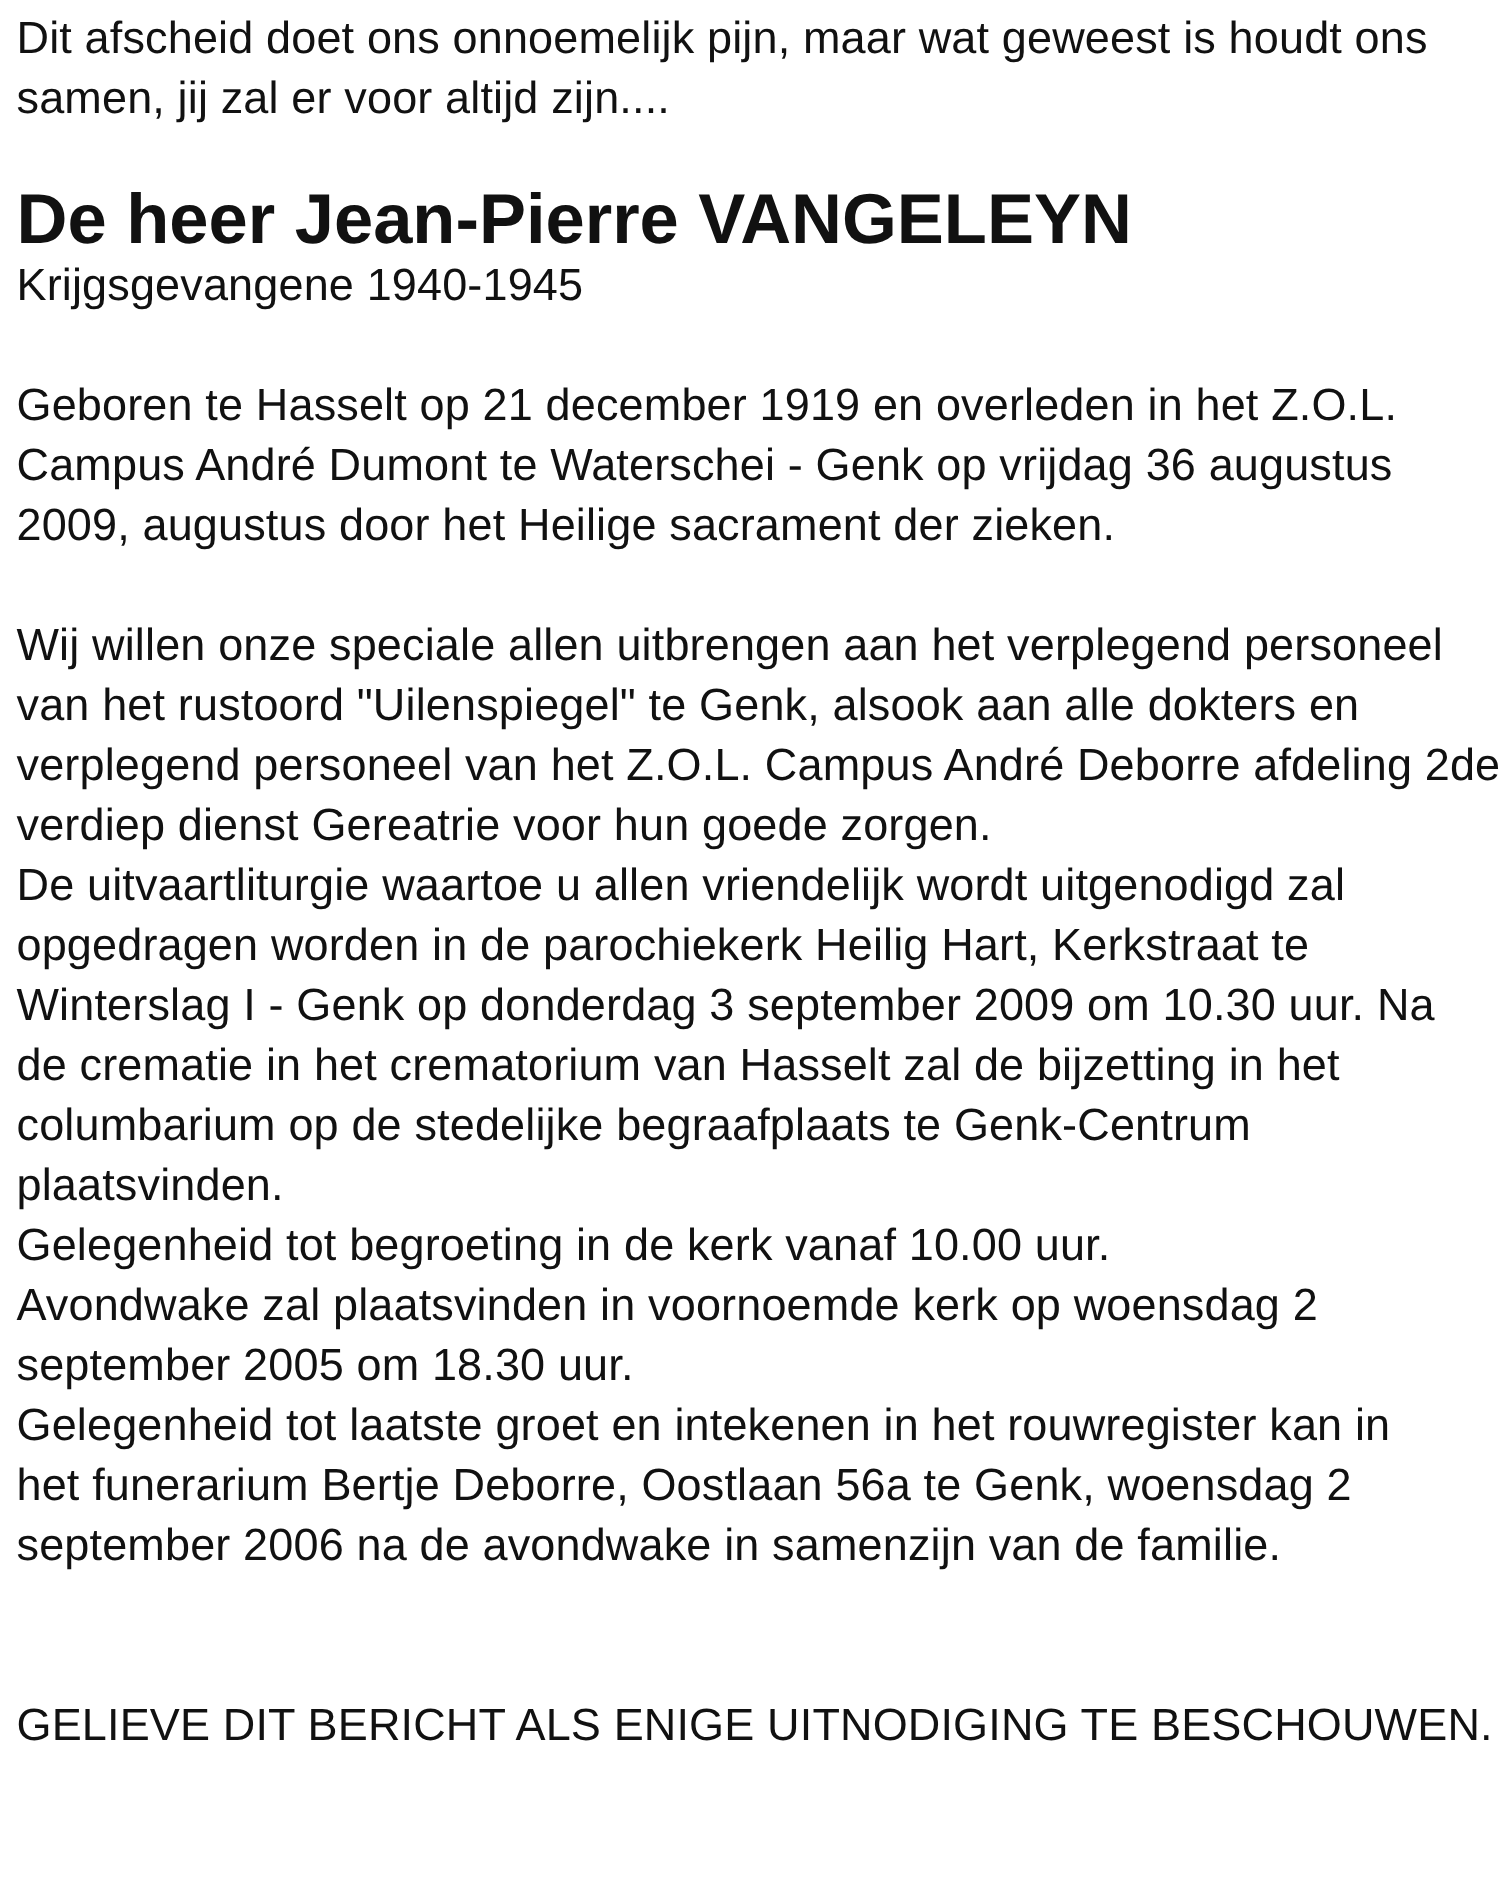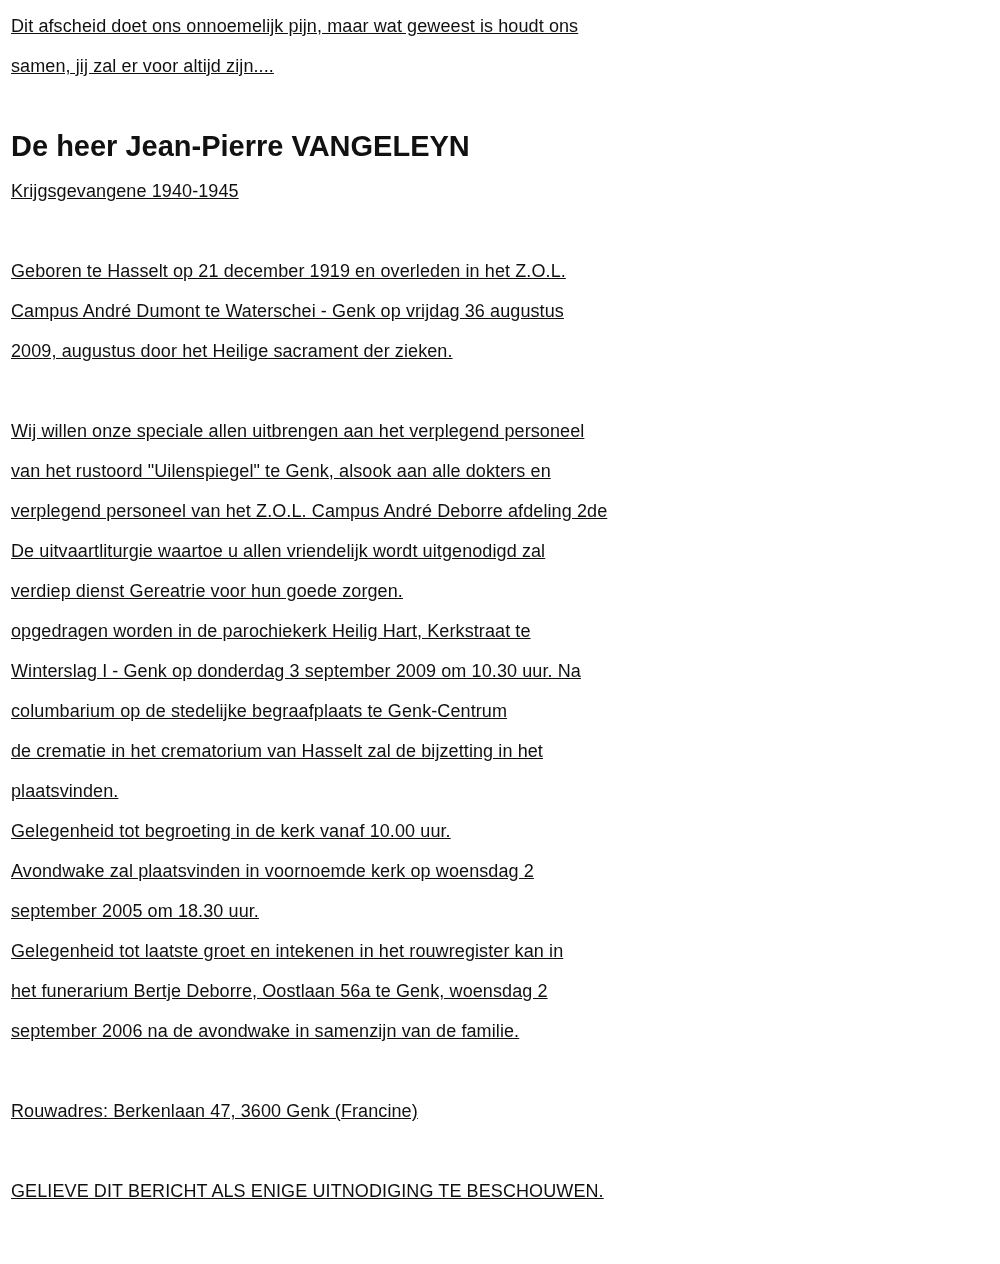"Dit afscheid doet ons onnoemelijk" .line { font-size: 18px -> 30px; text-decoration: underline -> none }
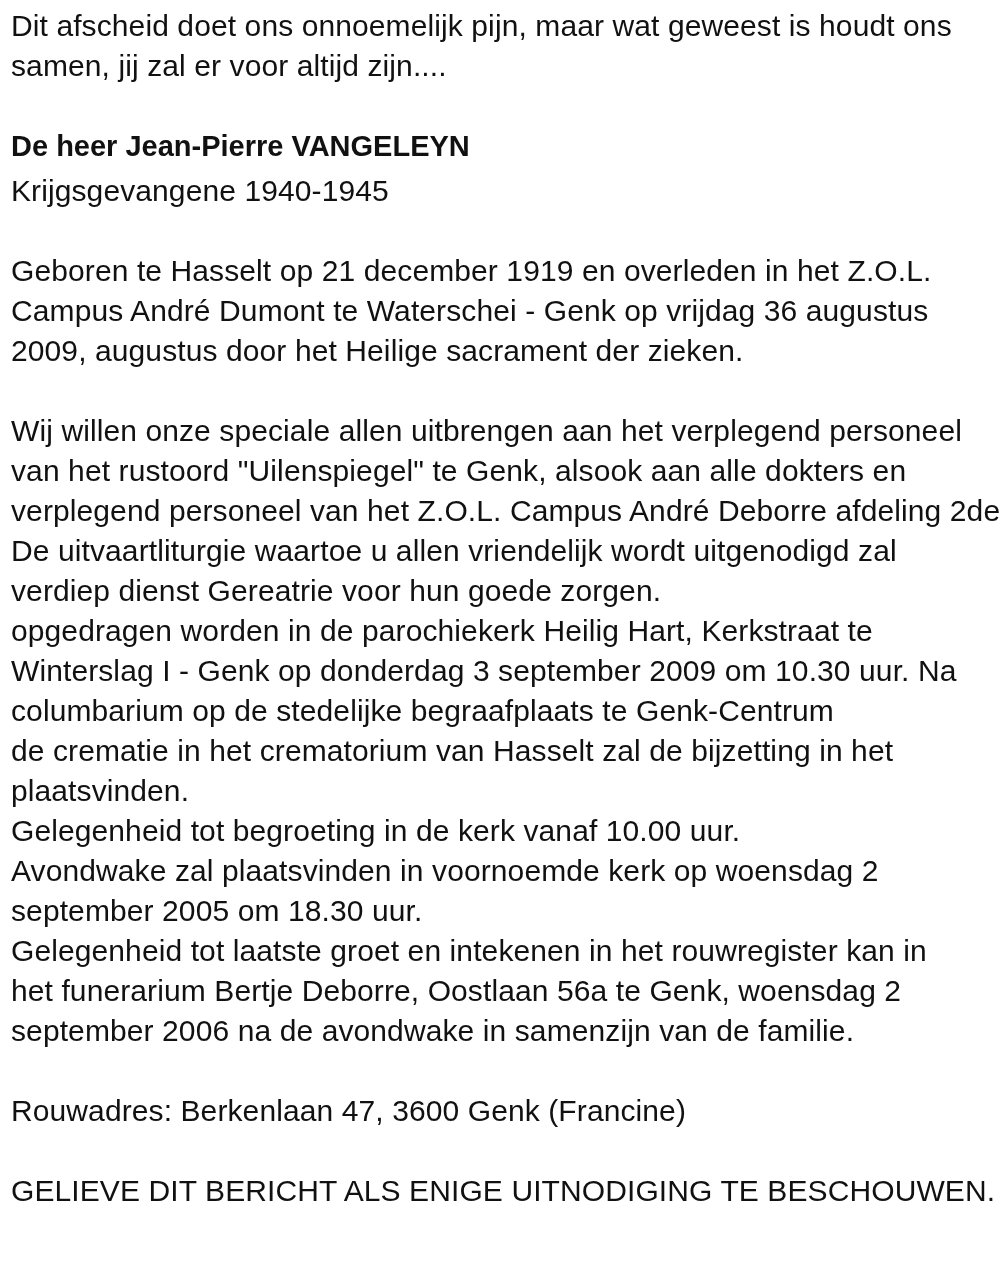"De heer Jean-Pierre VANGELEYN" .title { font-size: 29px -> 47px }
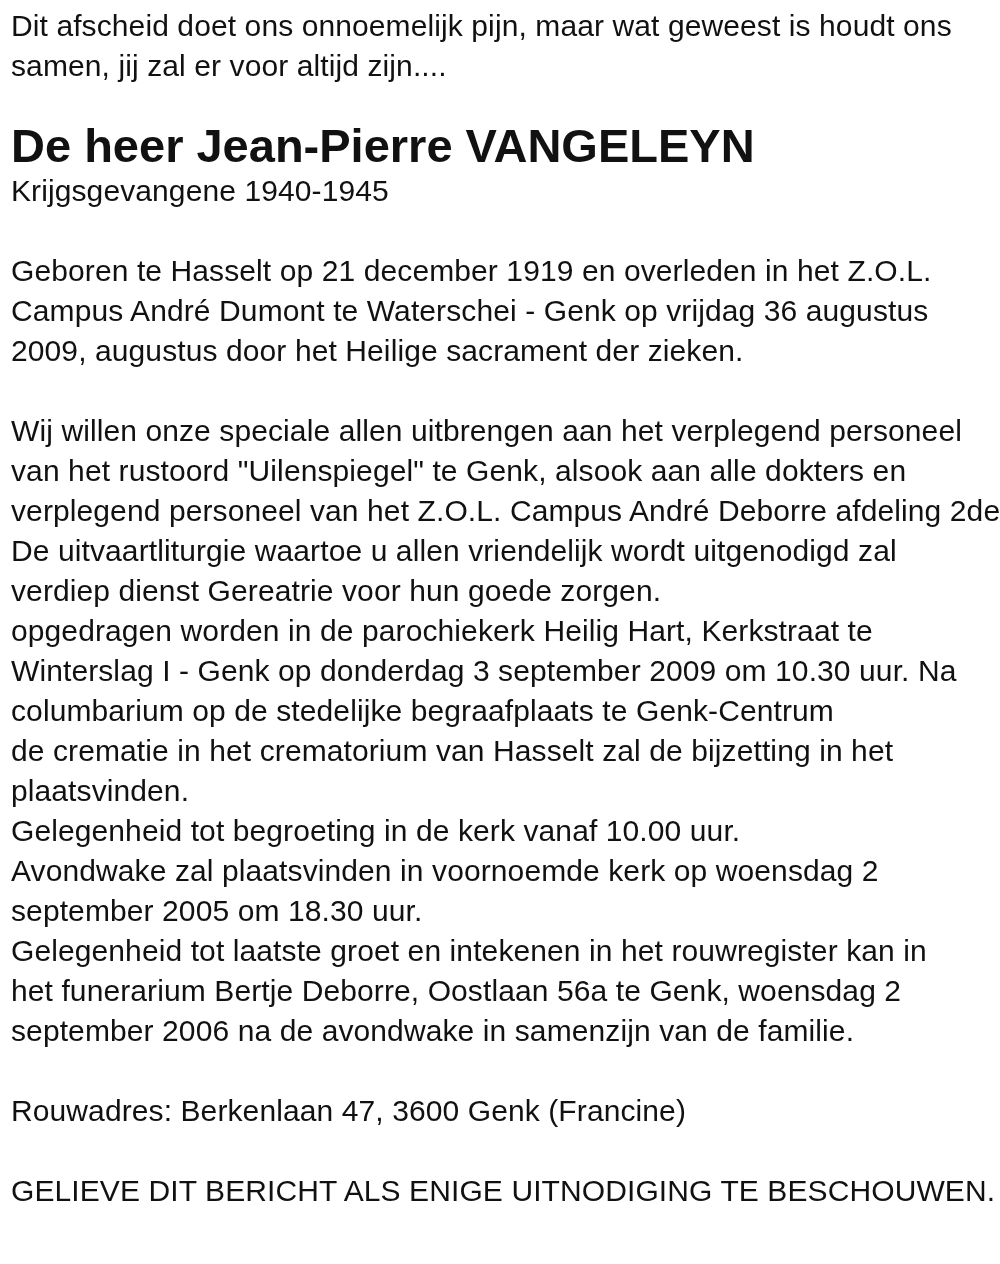"De uitvaartliturgie waartoe u allen" div.line { order: before "verdiep dienst Gereatrie voor hun" -> after "verdiep dienst Gereatrie voor hun" }
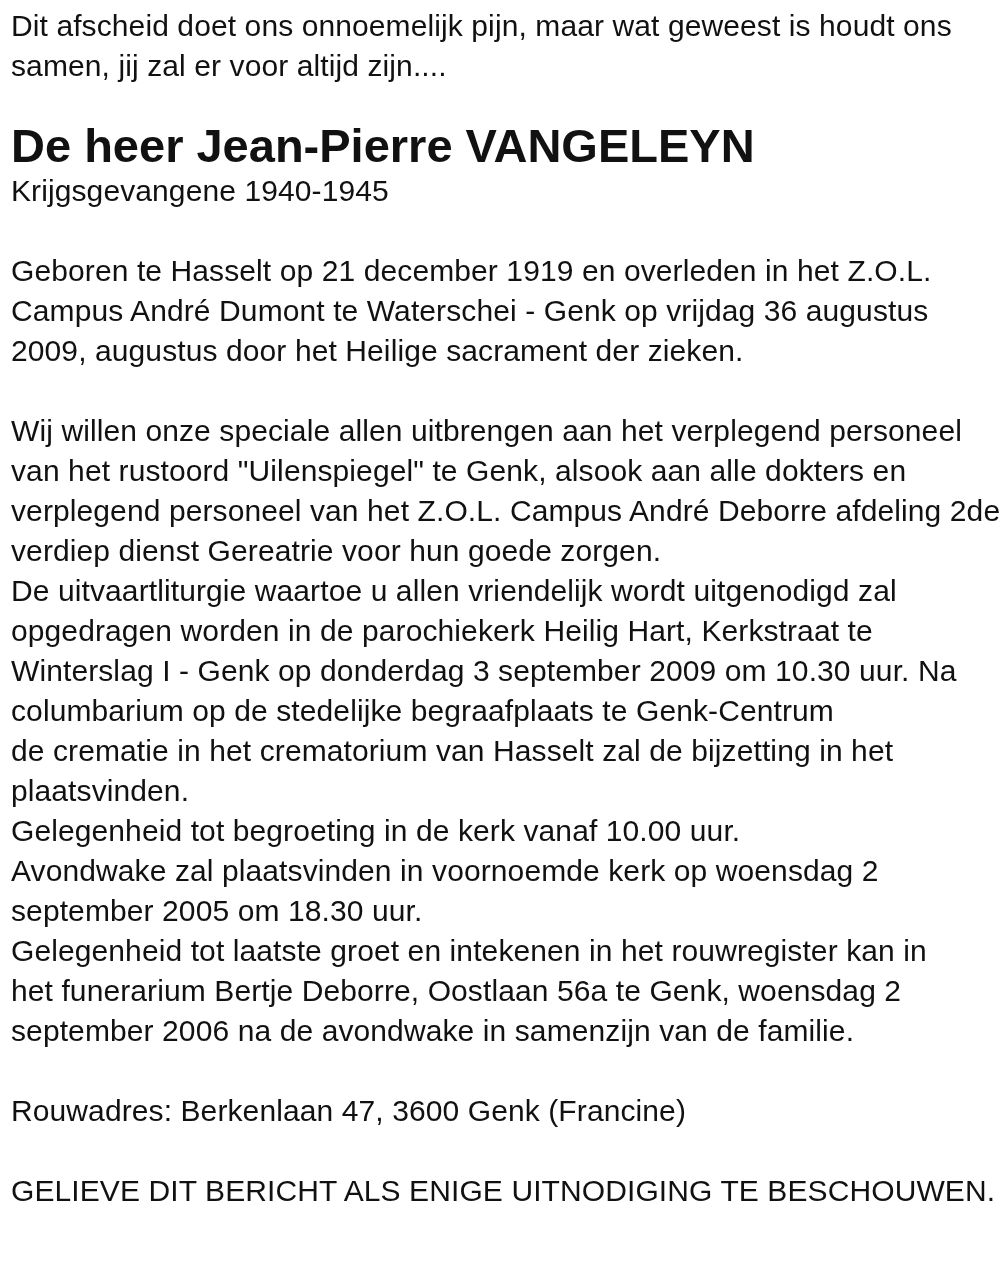"columbarium op de stedelijke" div.line { order: before "de crematie in het crematorium" -> after "de crematie in het crematorium" }
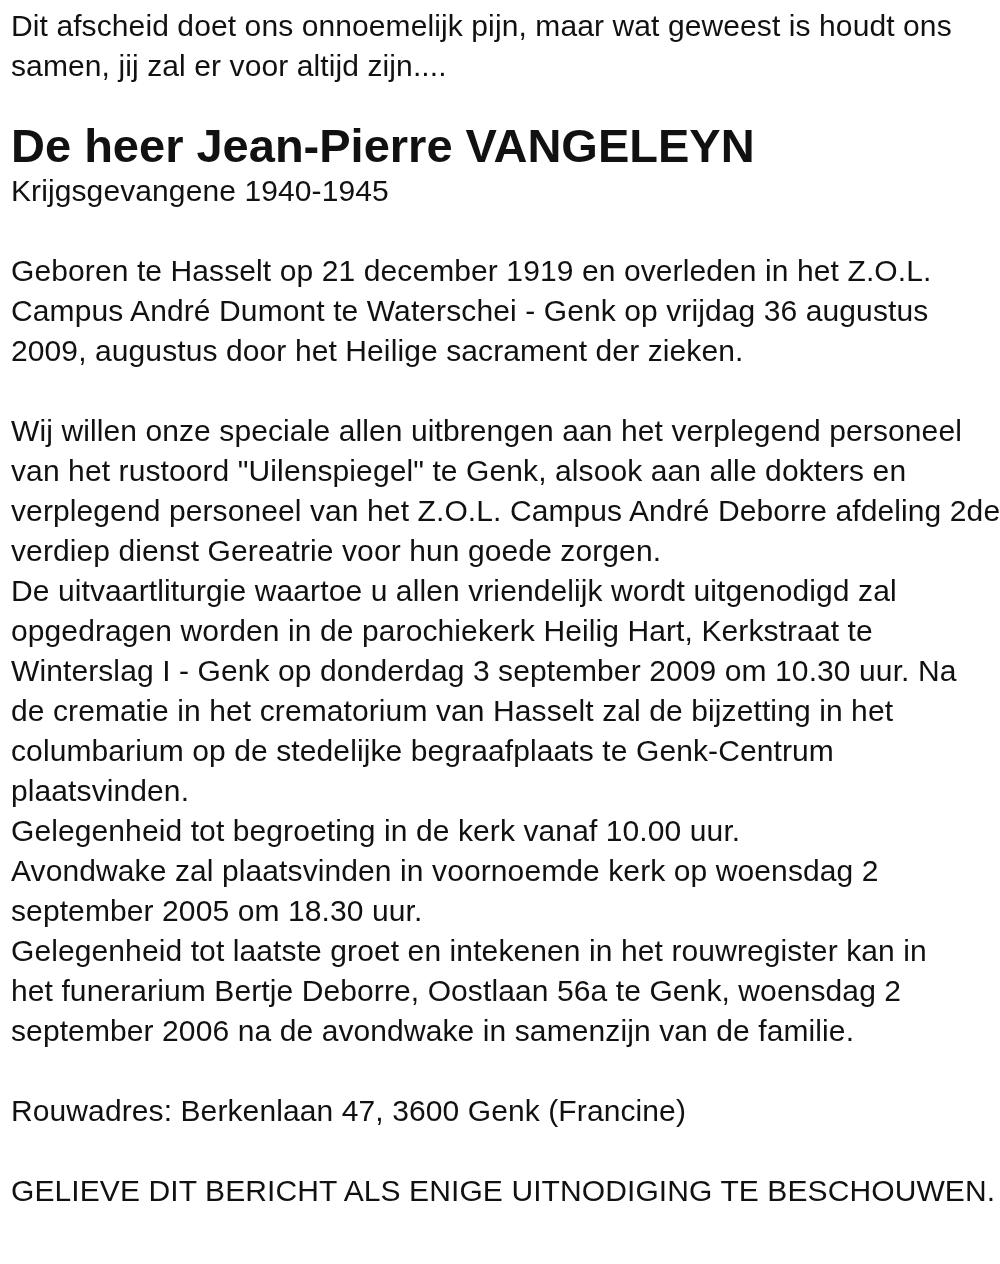"Rouwadres: Berkenlaan 47, 3600 Genk" div.line { html: <div>Rouwadres: Berkenlaan 47, 3600 Genk (Francine)</div> -> none }
